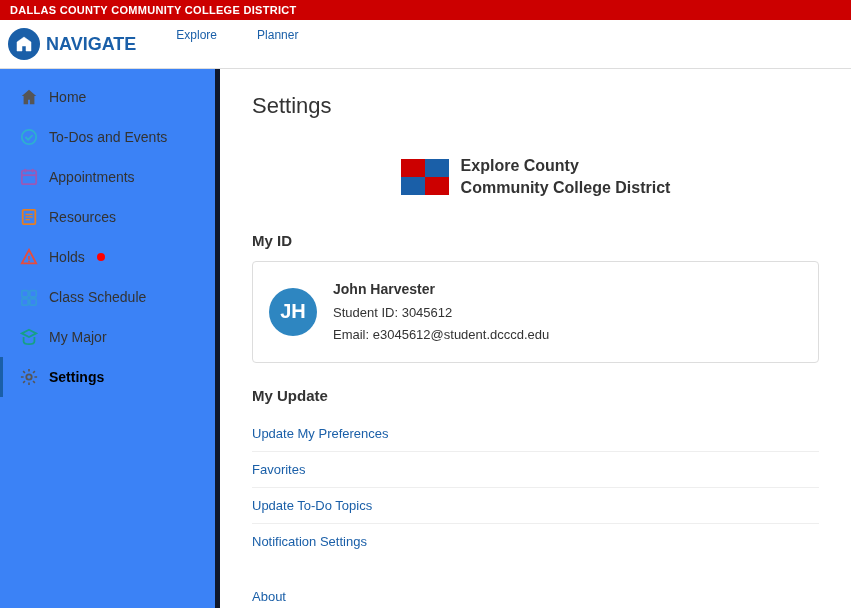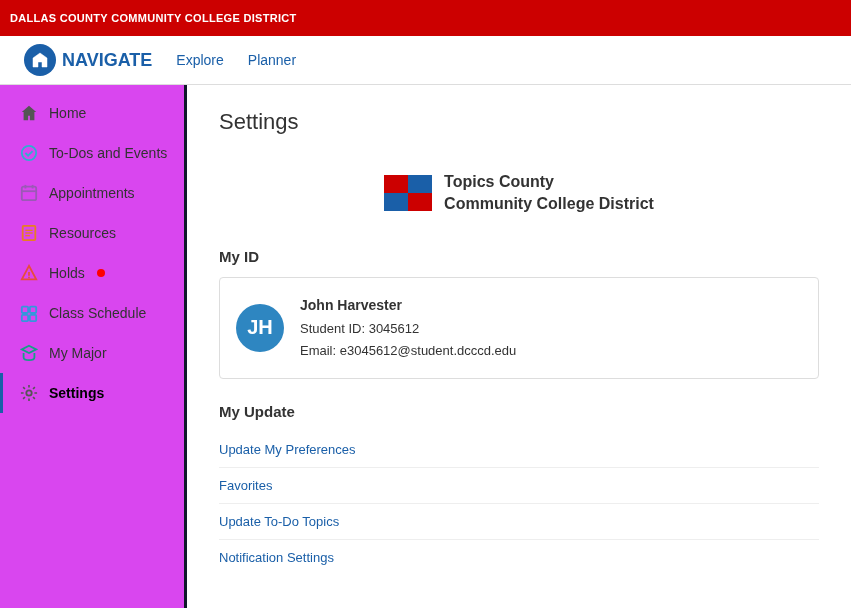"DALLAS COUNTY COMMUNITY COLLEGE DISTRICT" .top-banner { padding: 12px 10px -> 4px 10px }
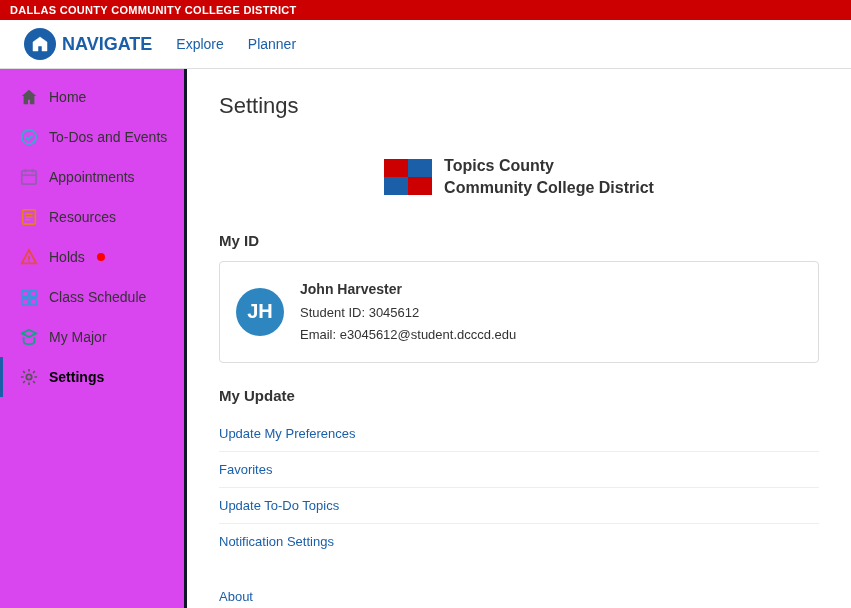"NAVIGATE" .header { align-items: center -> none; gap: 24px -> 11px; padding: 8px 24px -> 8px 8px }
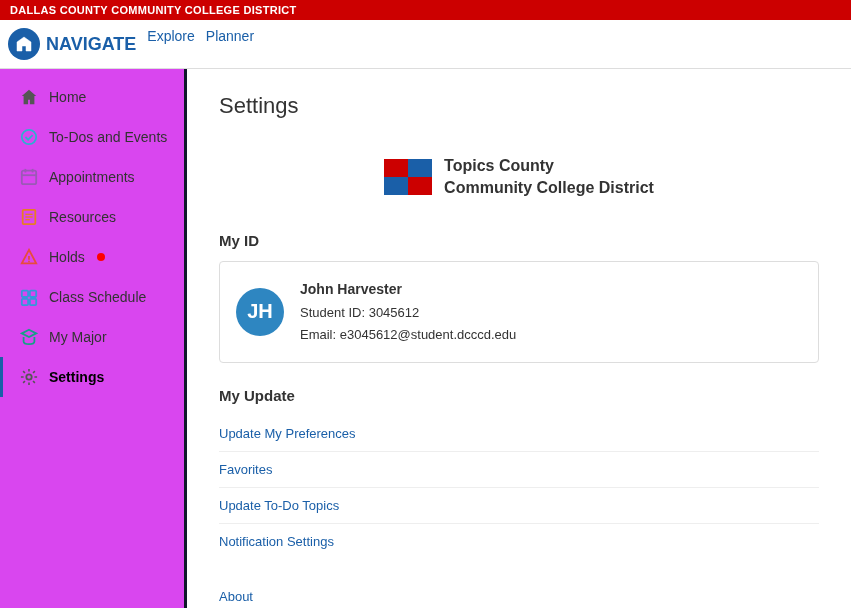"Explore" .nav-link { font-size: 14px -> 12px; margin-left: none -> 29px }
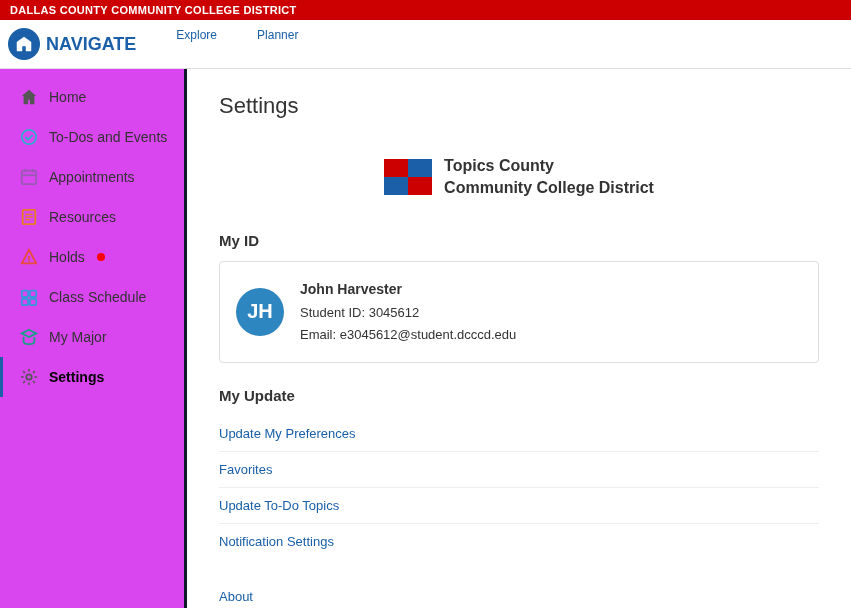"Home" .sidebar { background: #d946ef -> #3b82f6; border-right: 3px solid #0f172a -> 5px solid #0f172a; width: 187px -> 220px }
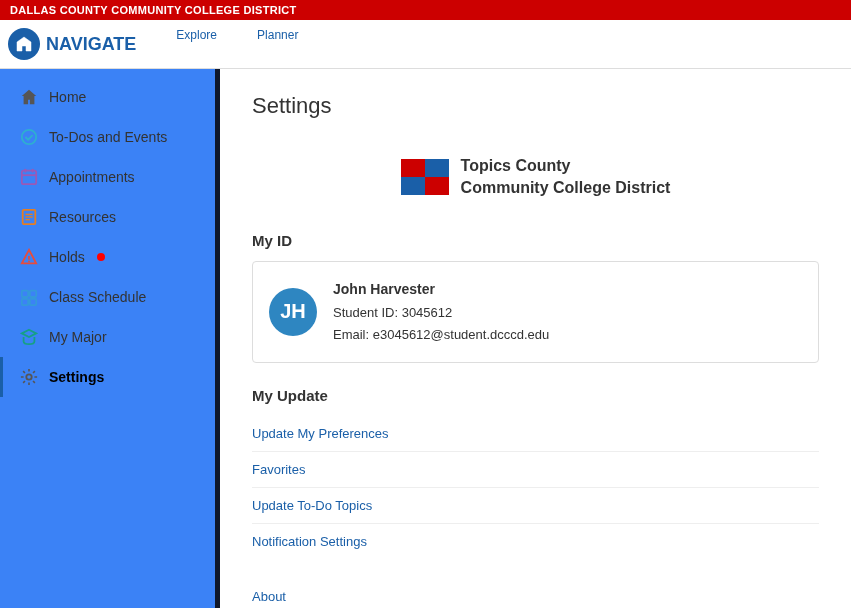"Topics County" div { text: Topics -> Explore }
